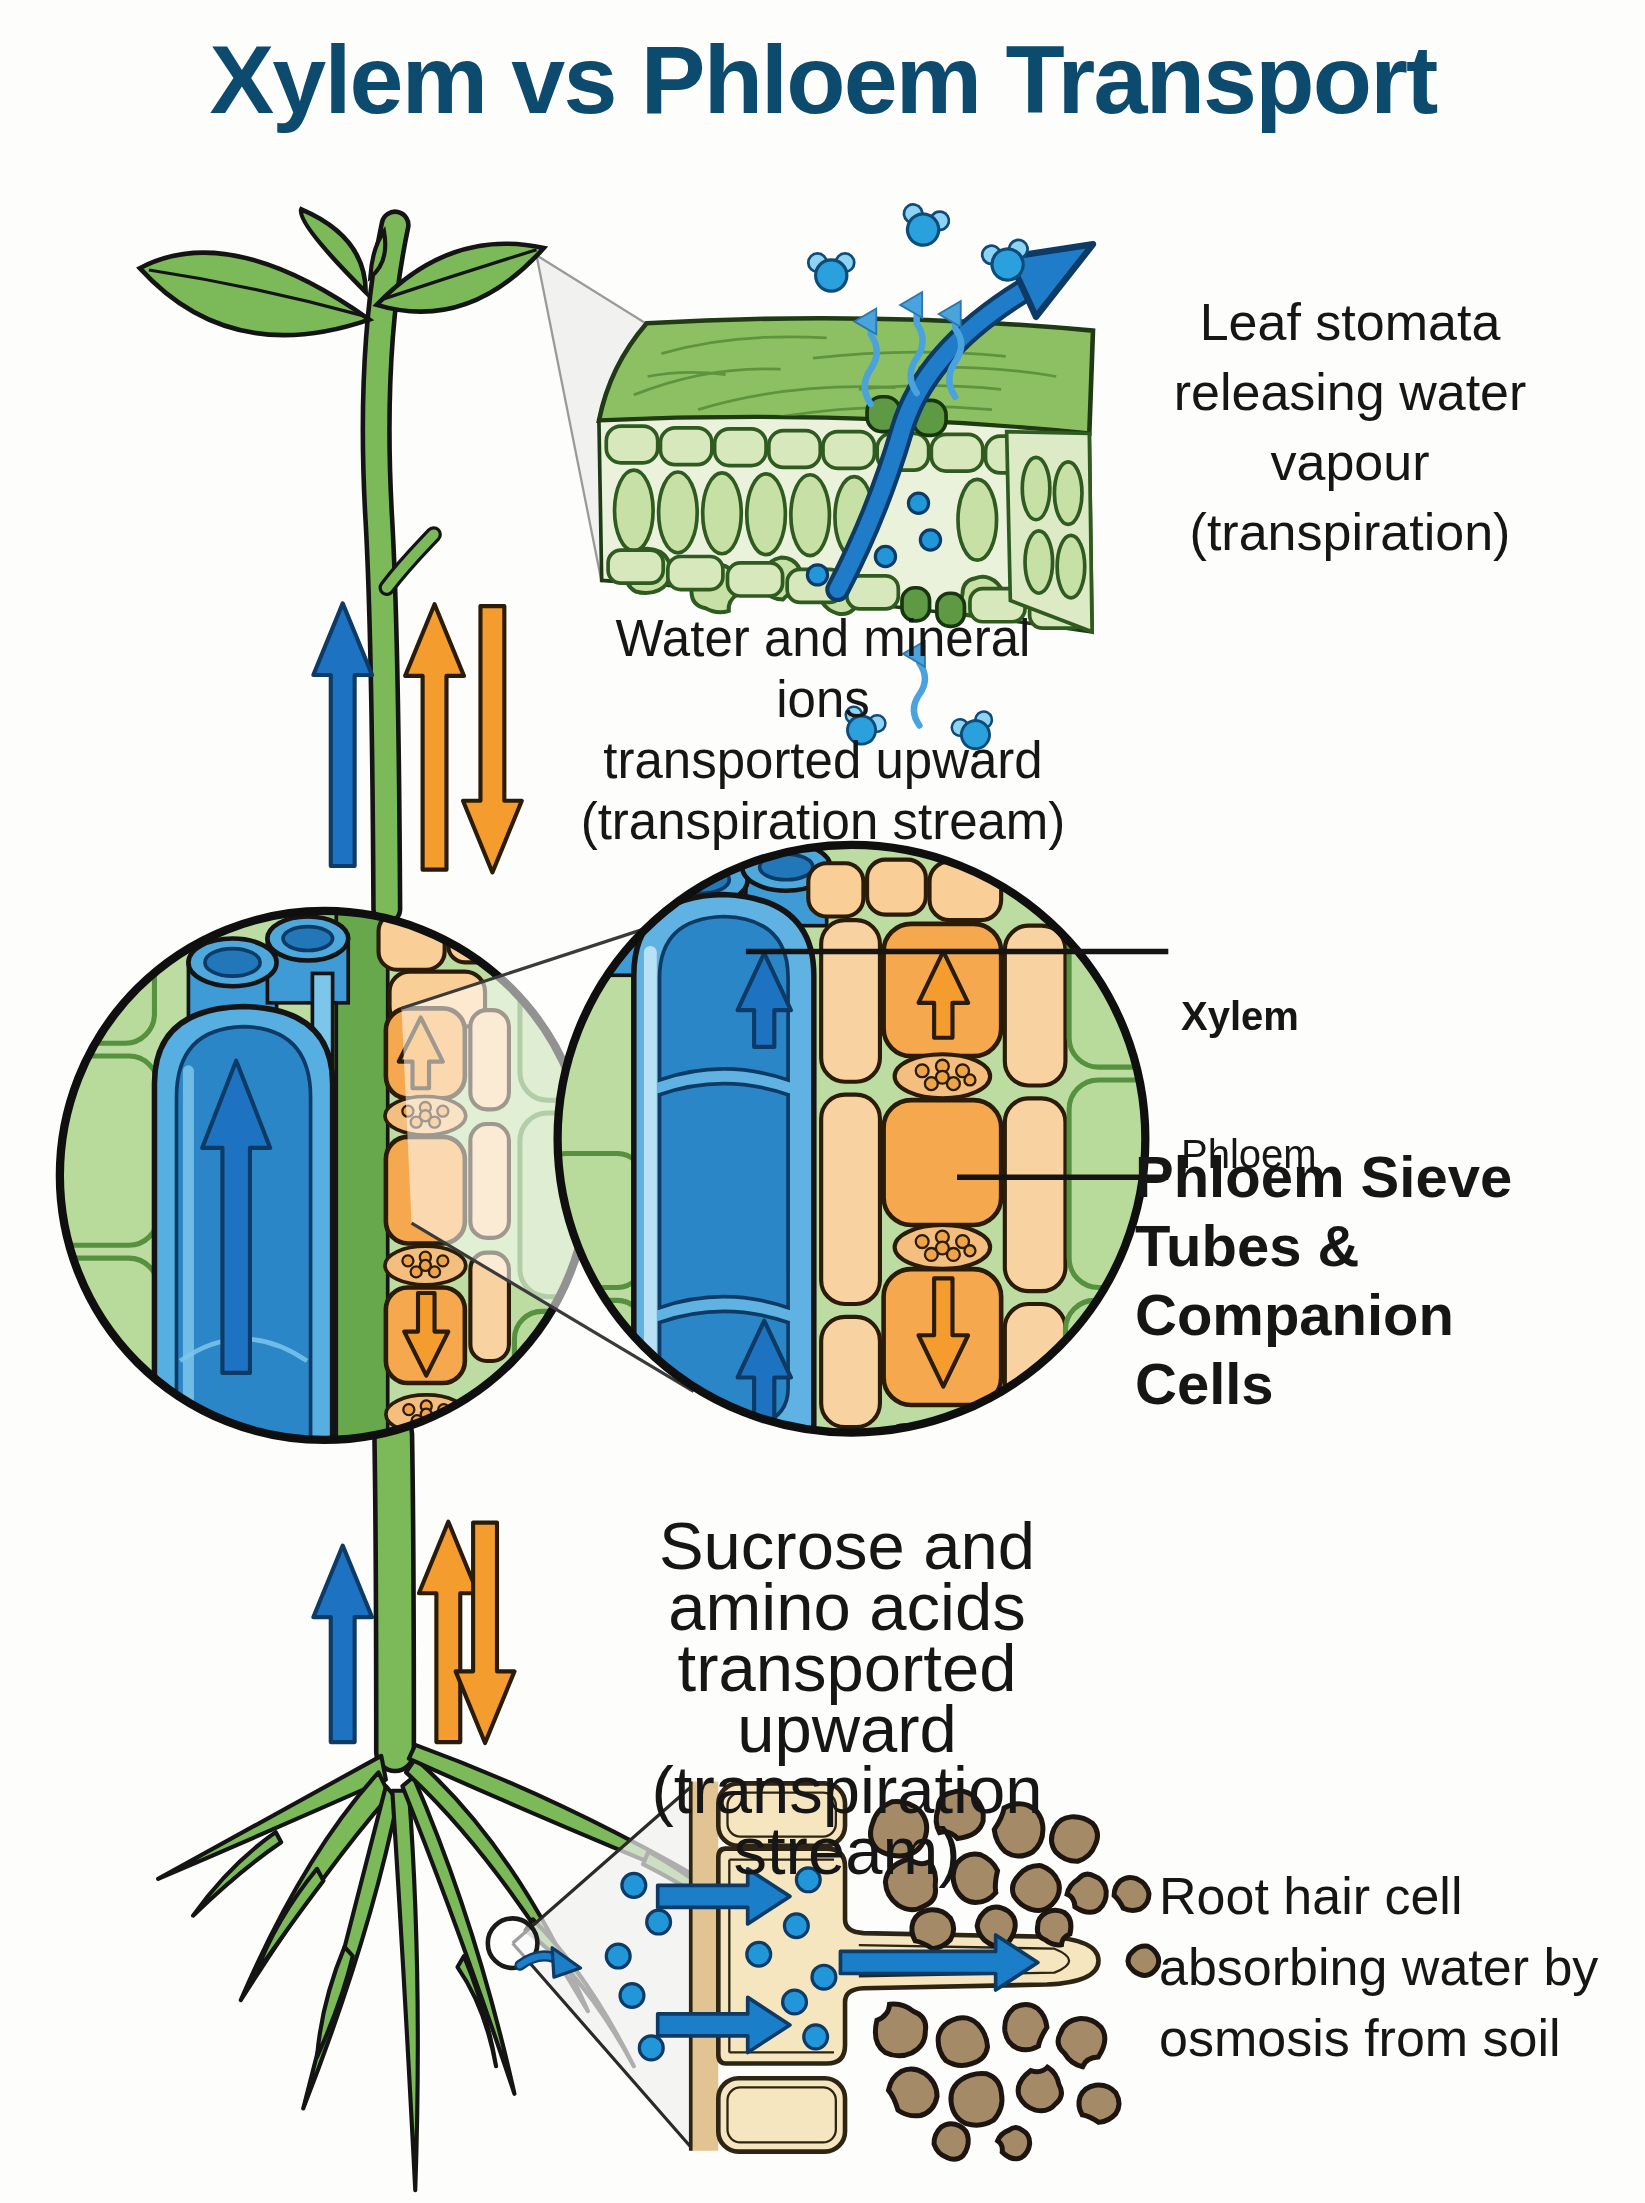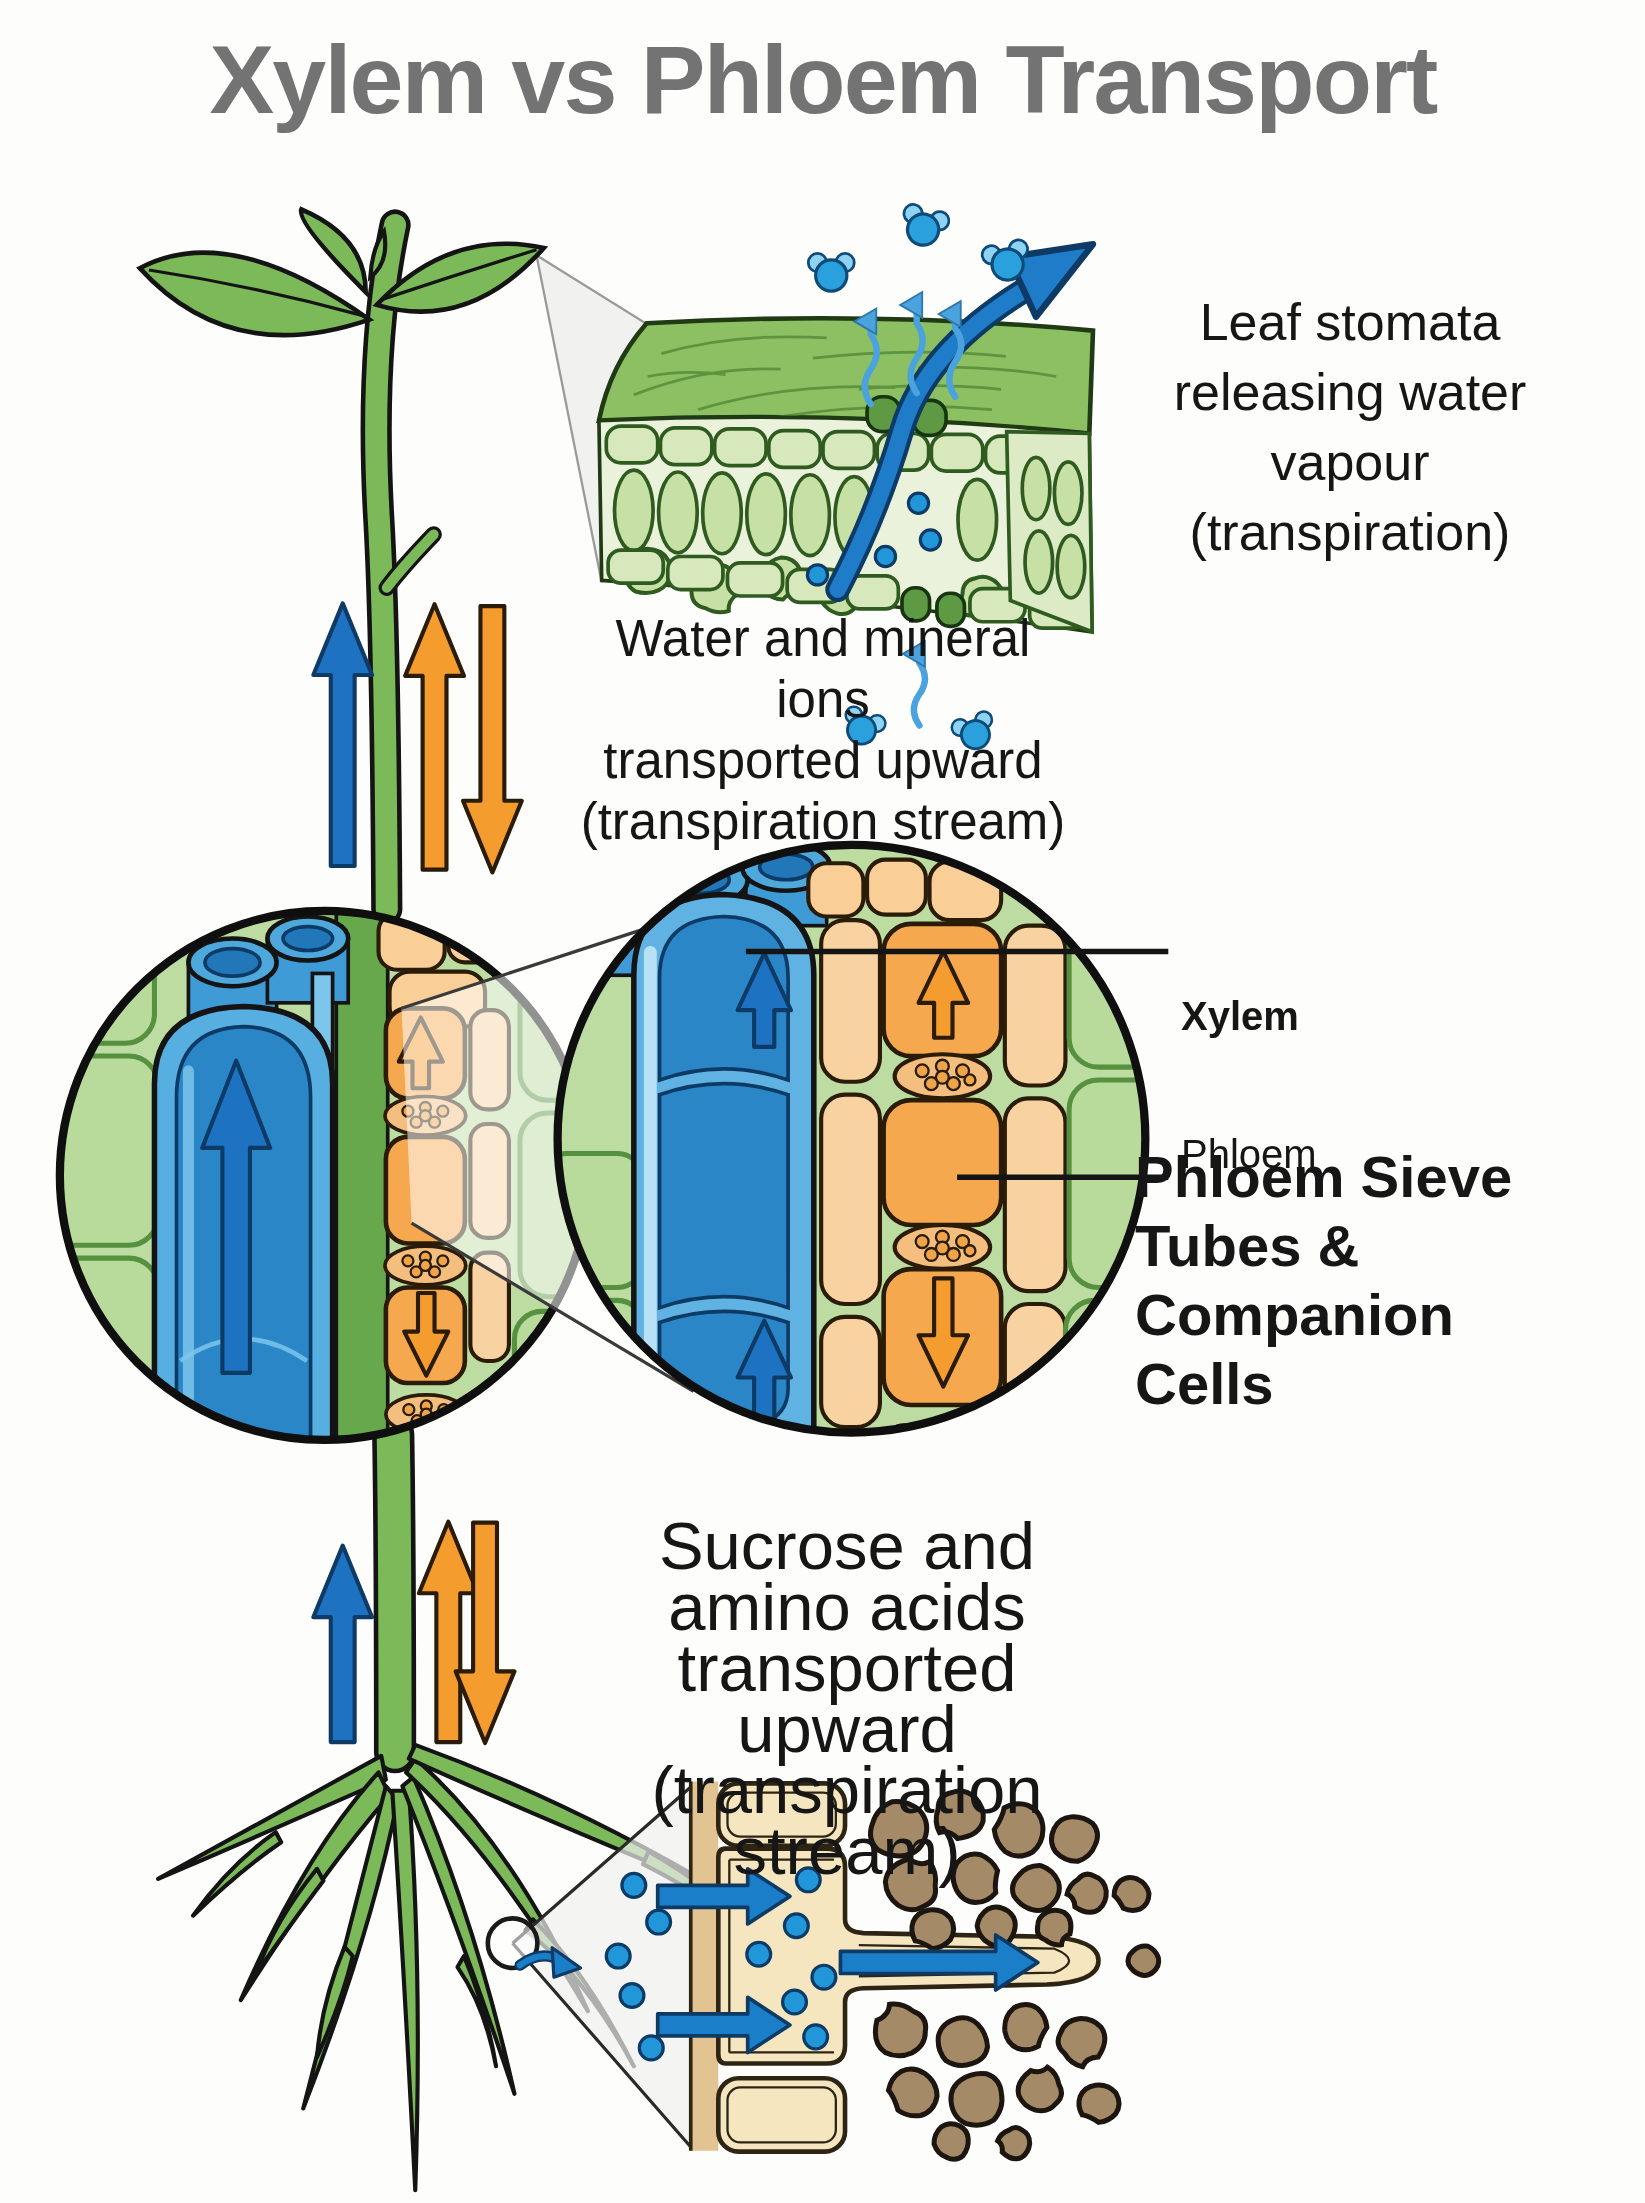"Xylem vs Phloem Transport" .title { color: #737373 -> #0c4a6e }
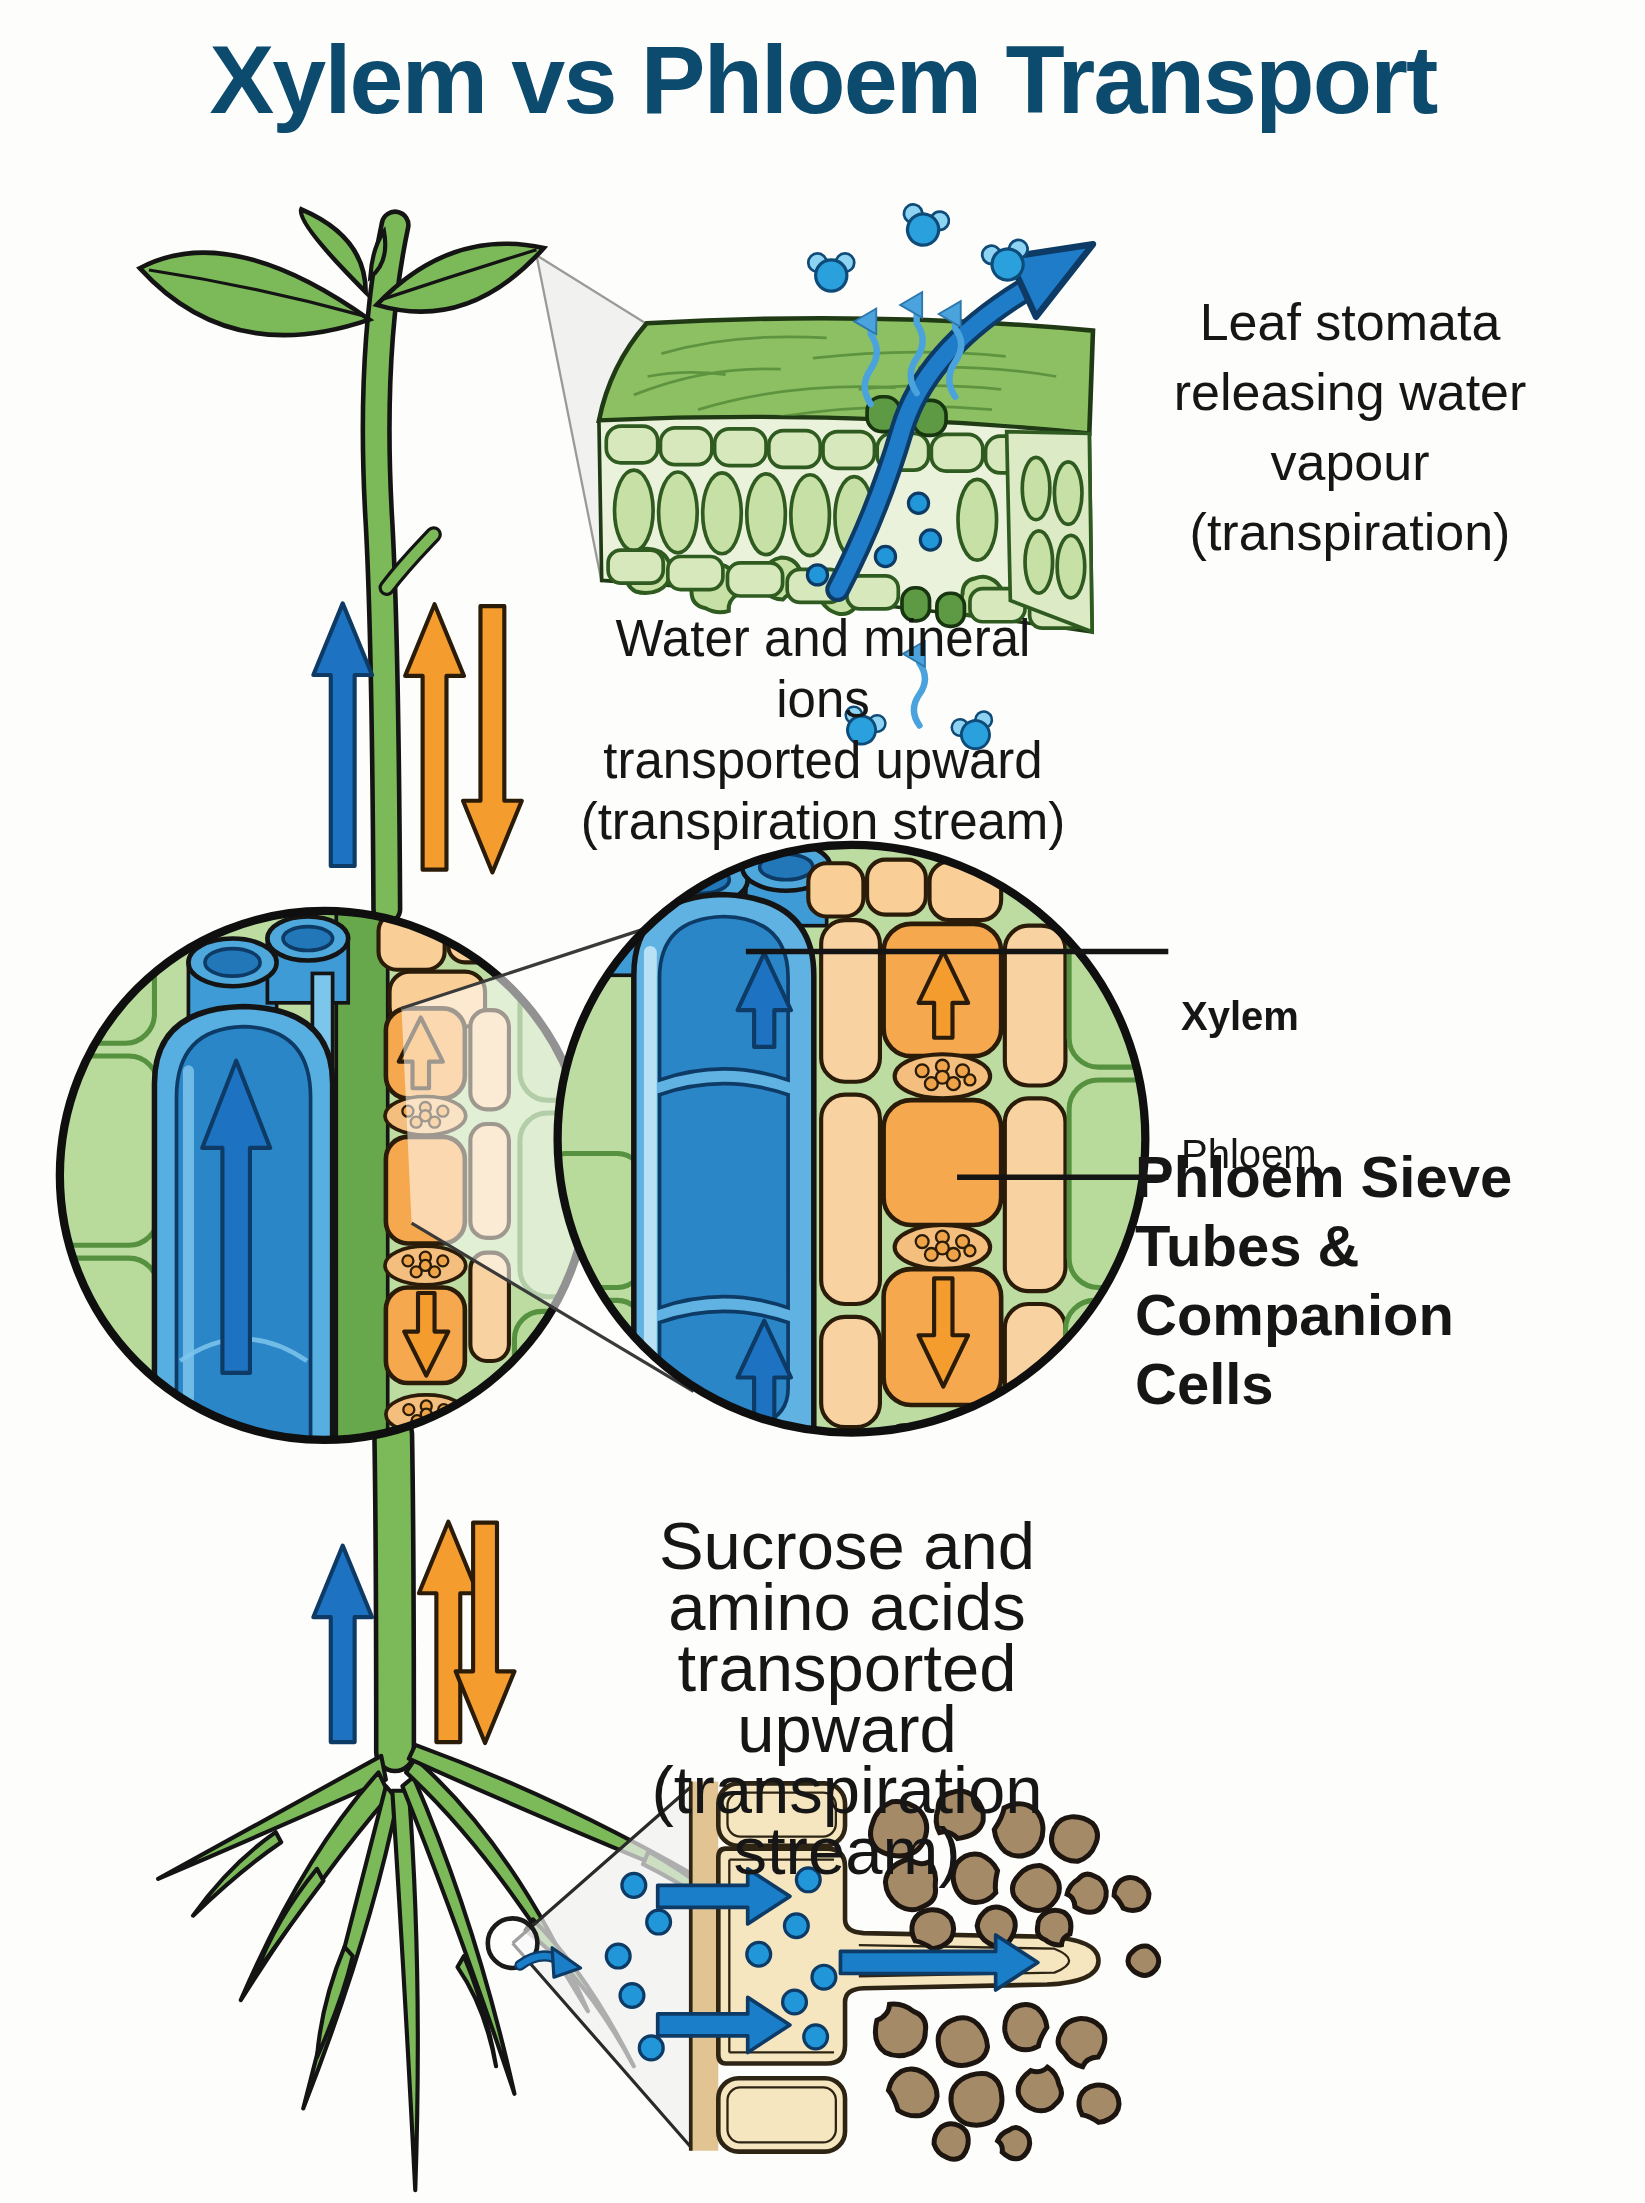"Root hair cell" div.lbl { html: none -> <div>Root hair cell absorbing water by osmosis from soil</div> }
